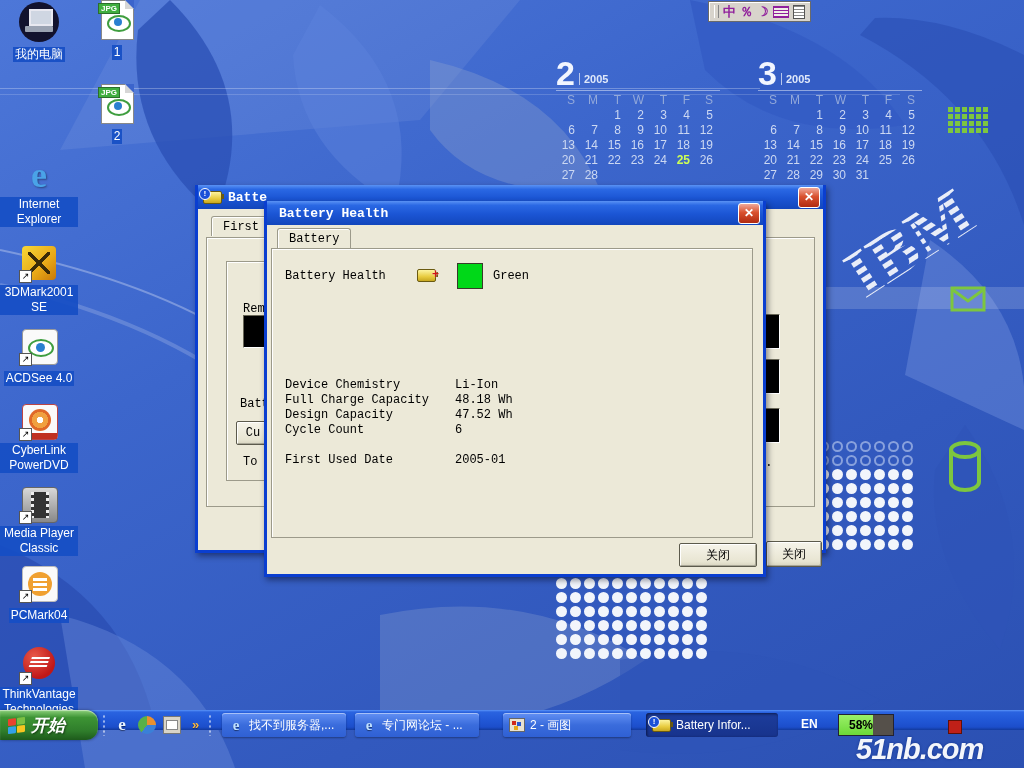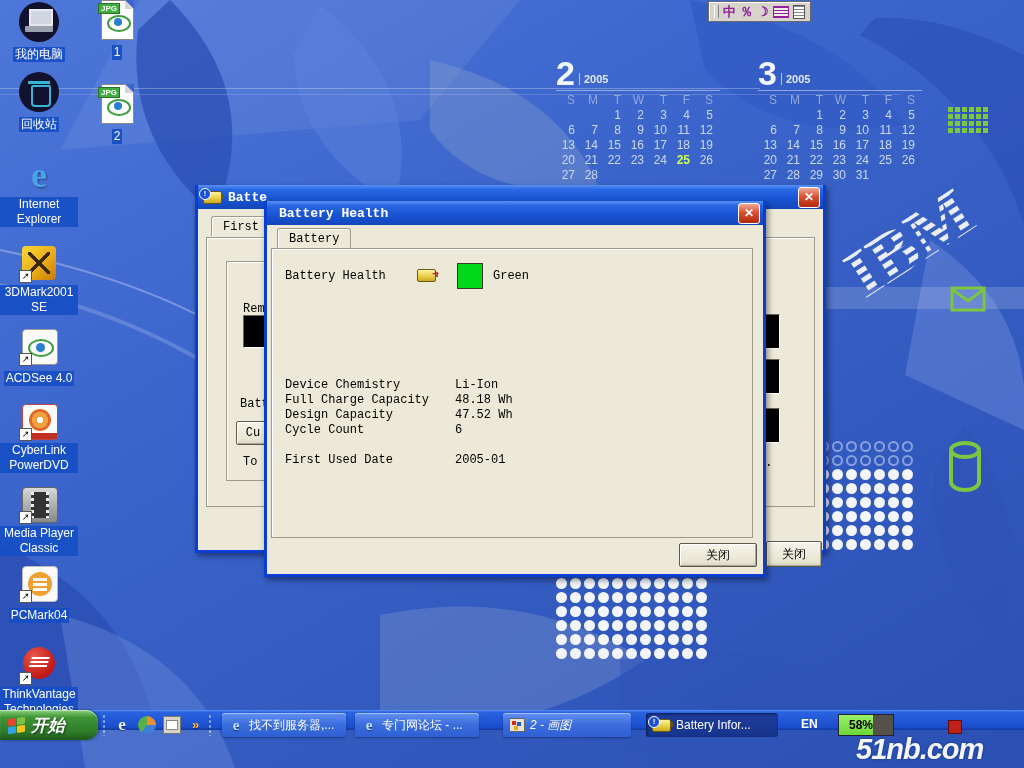"回收站" div.dicon { html: <div> <div> <div> <i></i> <i></i> </div> </div> <span>回收站</span> </div> -> none }
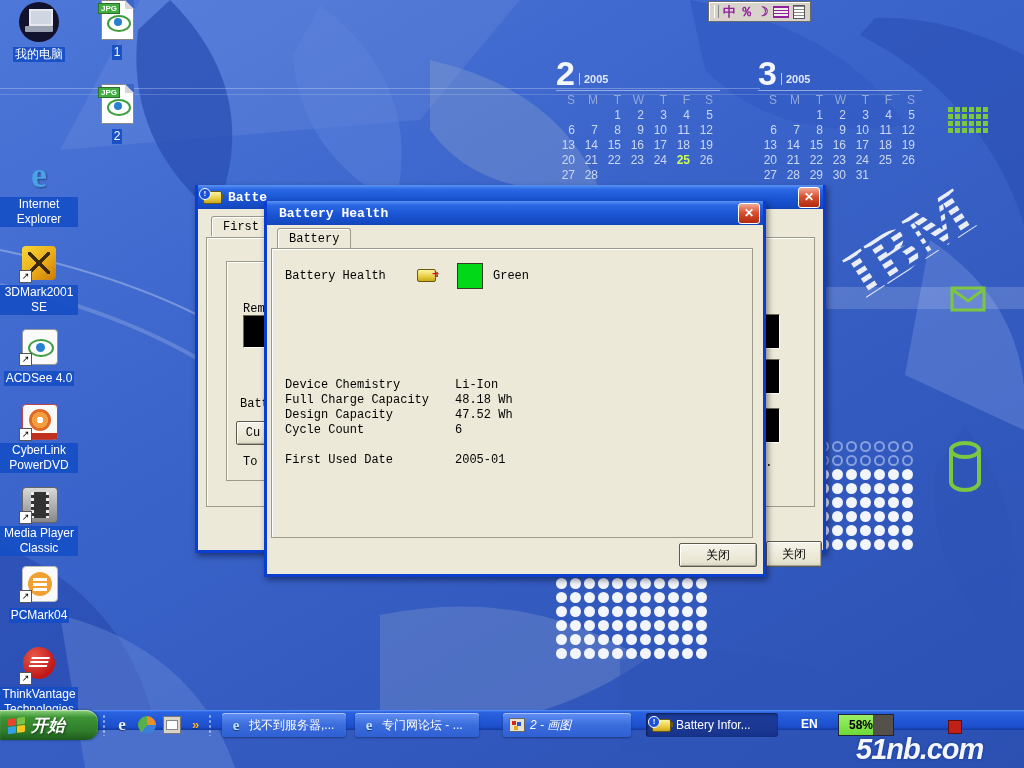"2 - 画图" div.task { font-style: italic -> none }
